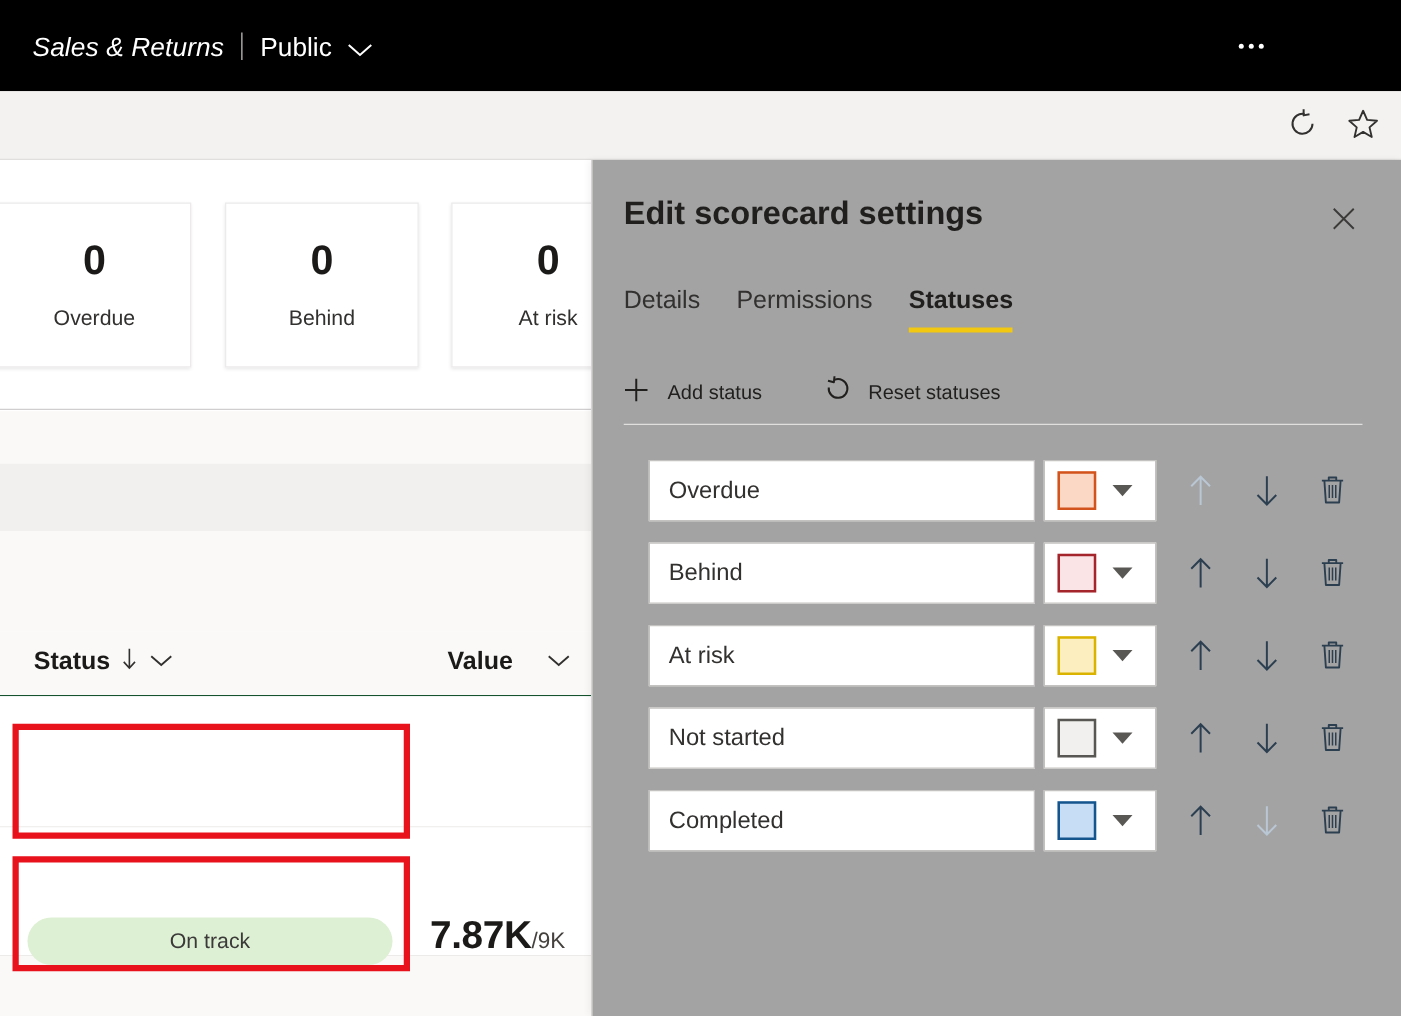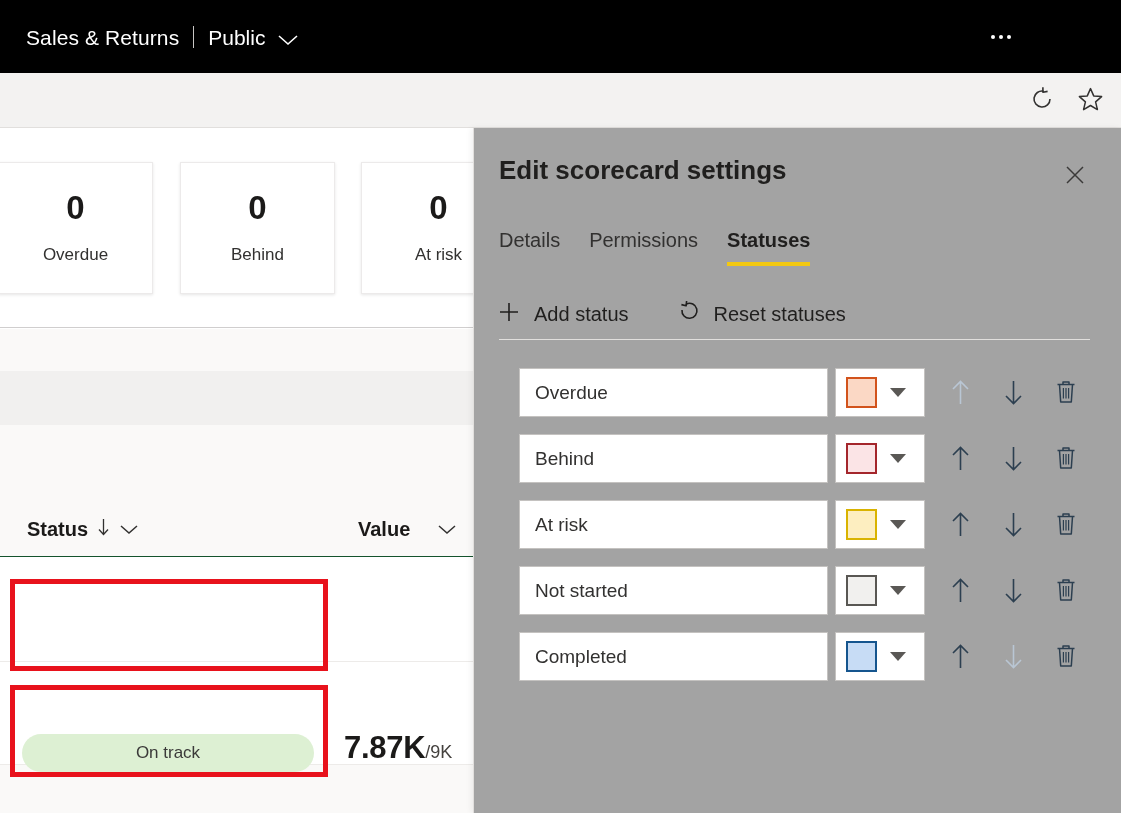"Sales & Returns" .brand-title { font-style: none -> italic }
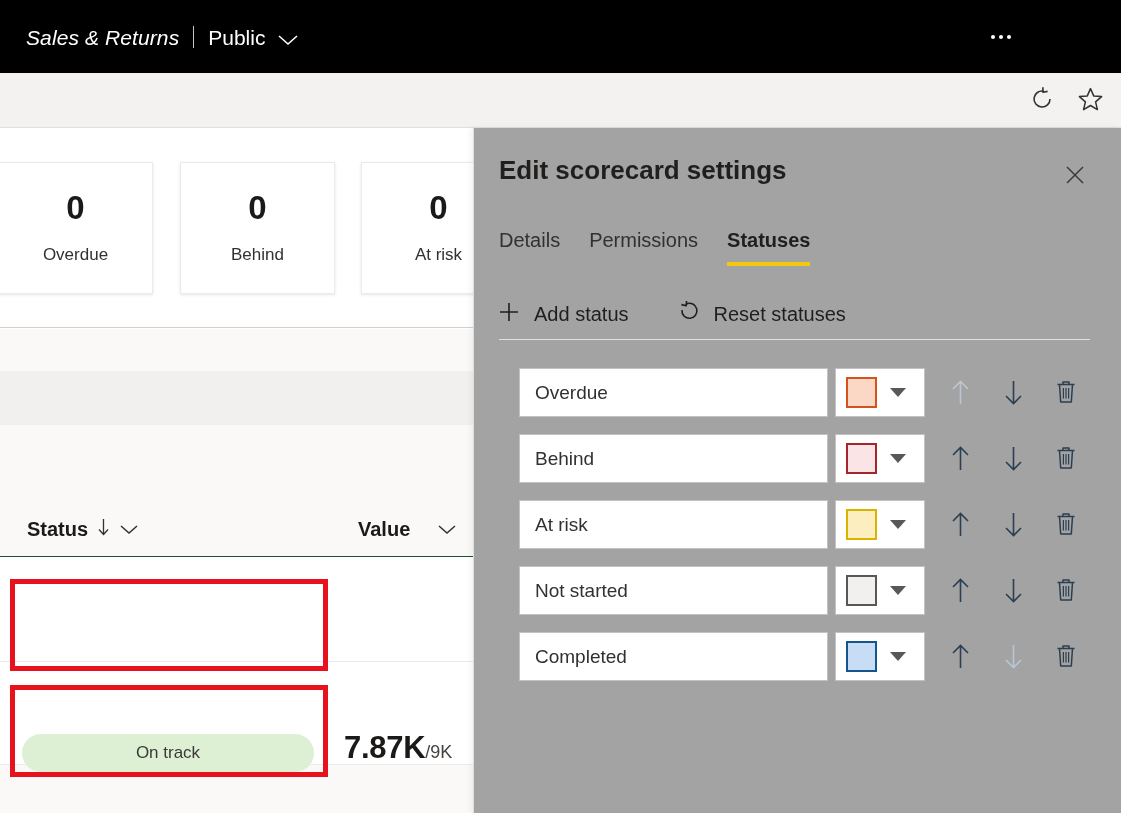"Add status" .action-label { font-size: 20px -> 16px }
